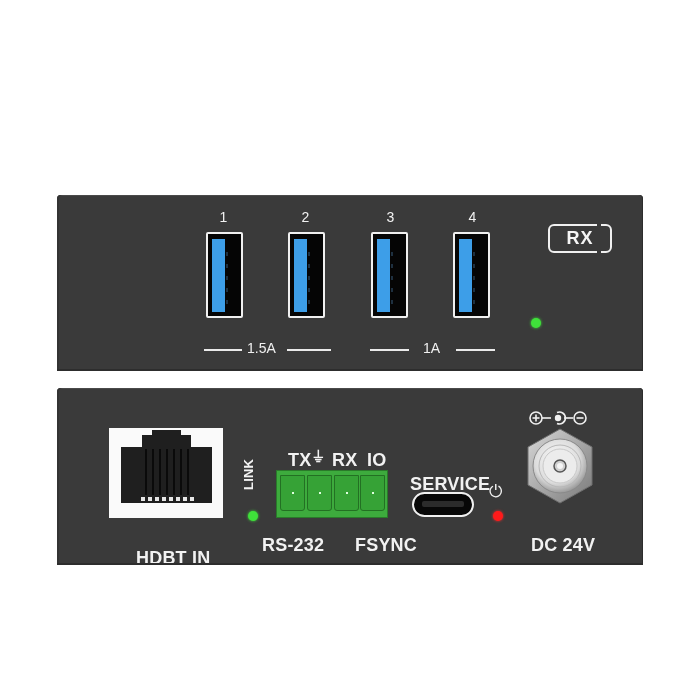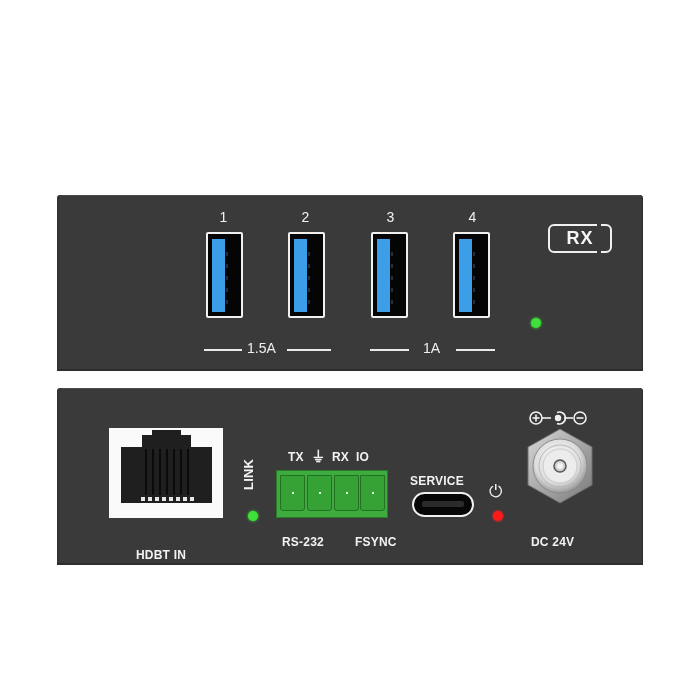"TX" .lbl { font-size: 12px -> 18px }
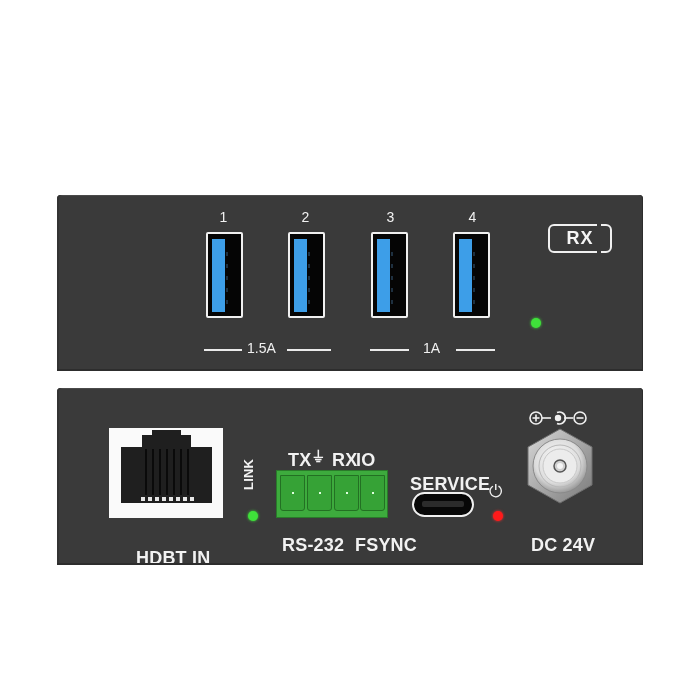"IO" div.lbl { left: 299px -> 310px }
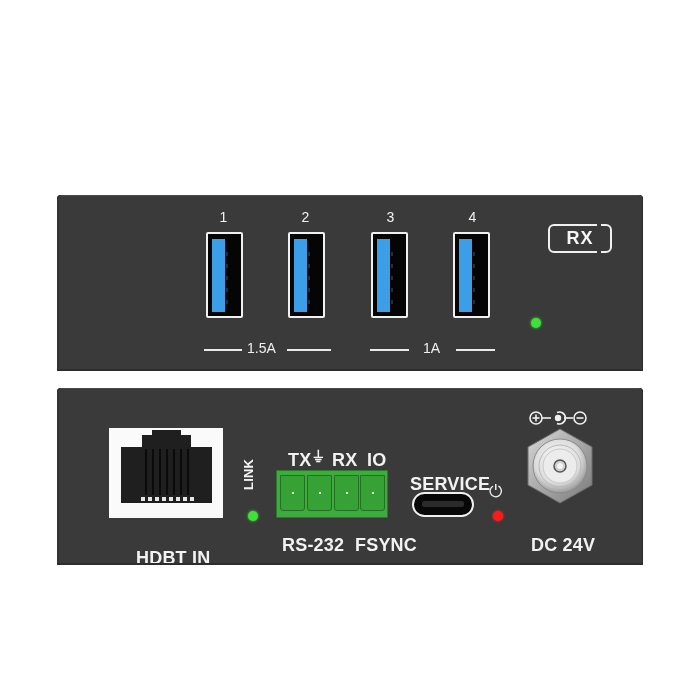"RS-232" div.lbl { left: 225px -> 205px }
